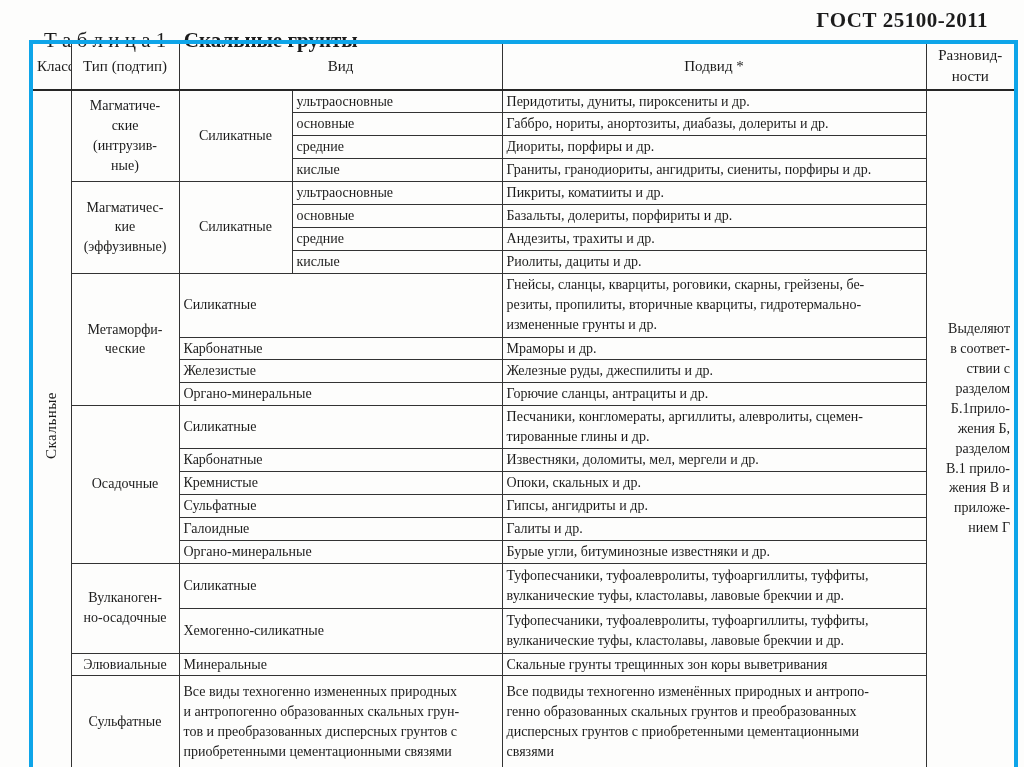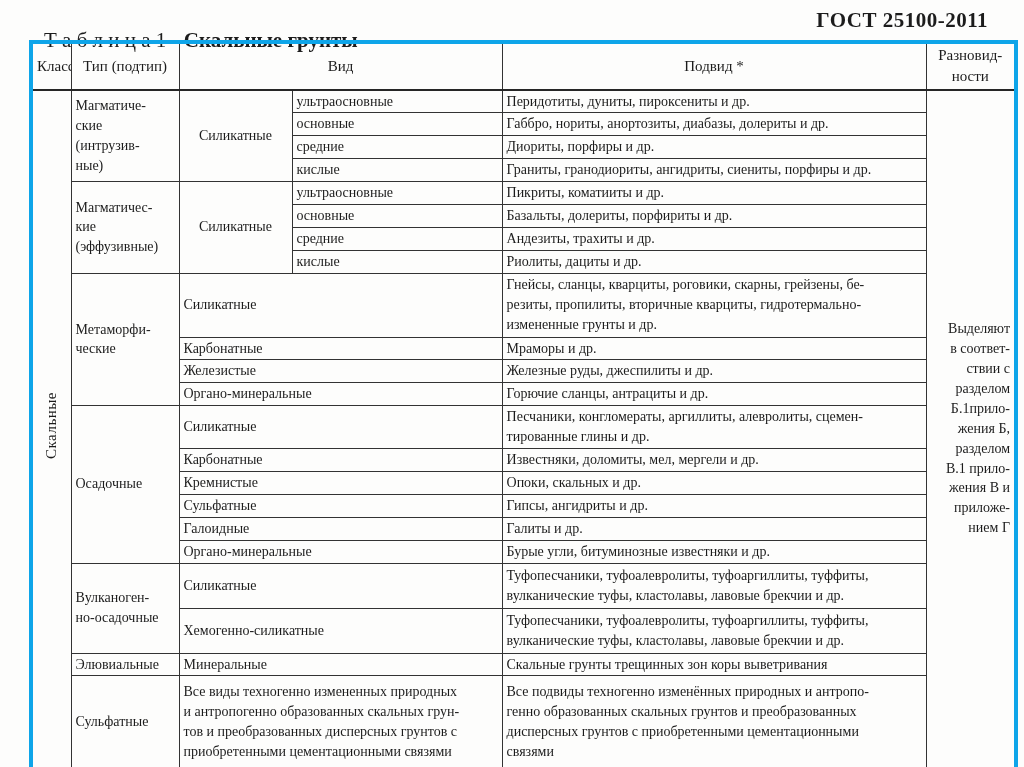"Магматиче-" td.c-type { text-align: none -> center }
